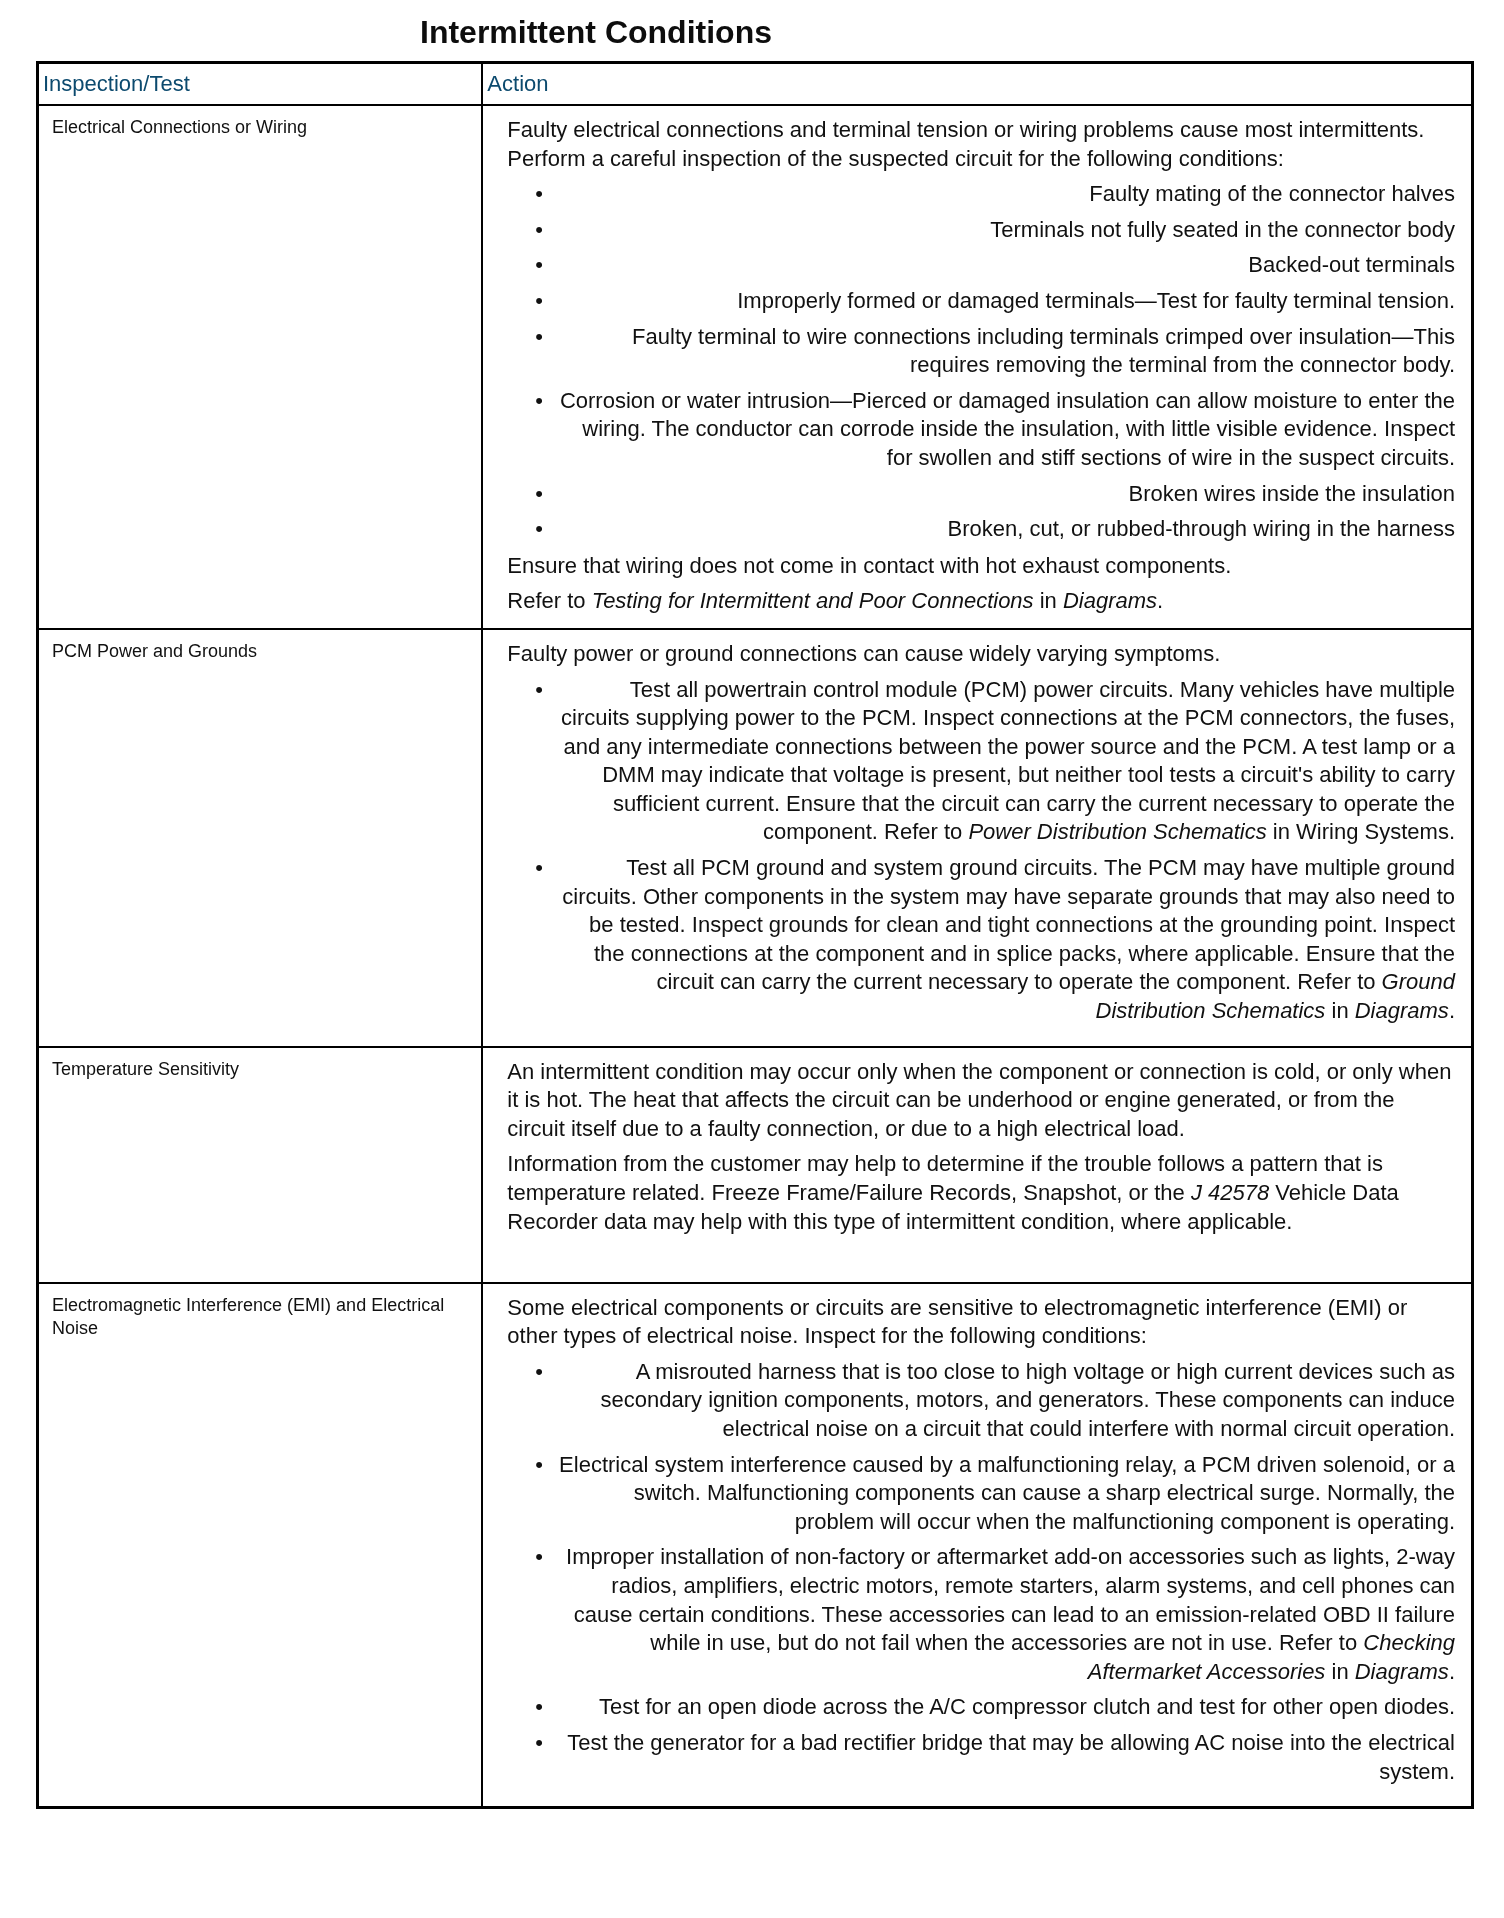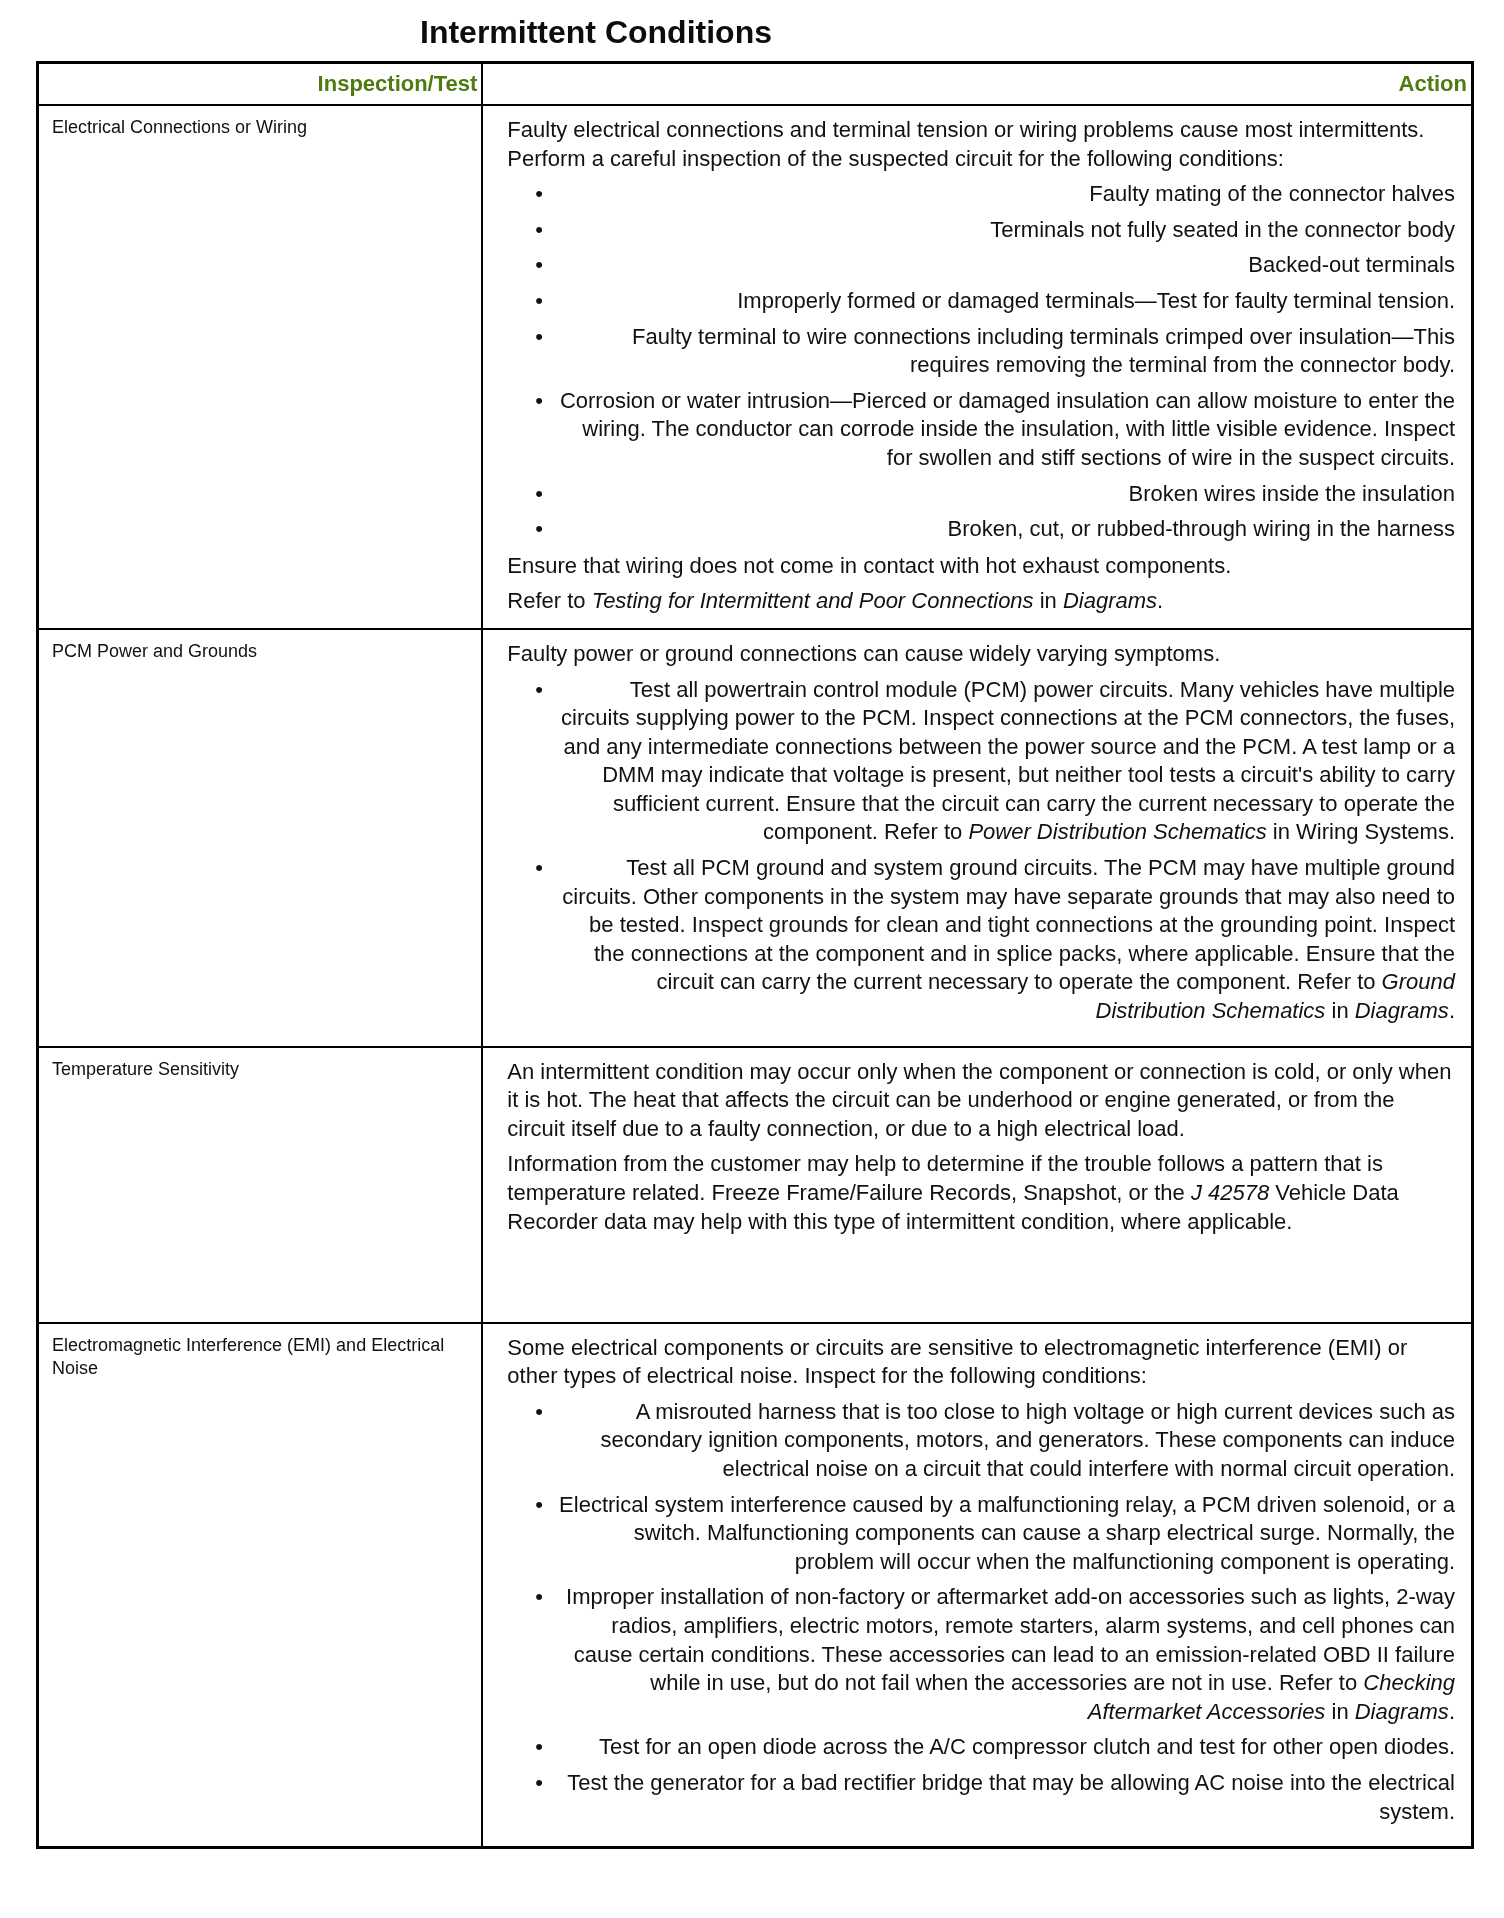"Inspection/Test" th.col-header { color: #4d7c0f -> #0c4a6e; font-weight: bold -> normal; text-align: right -> left }
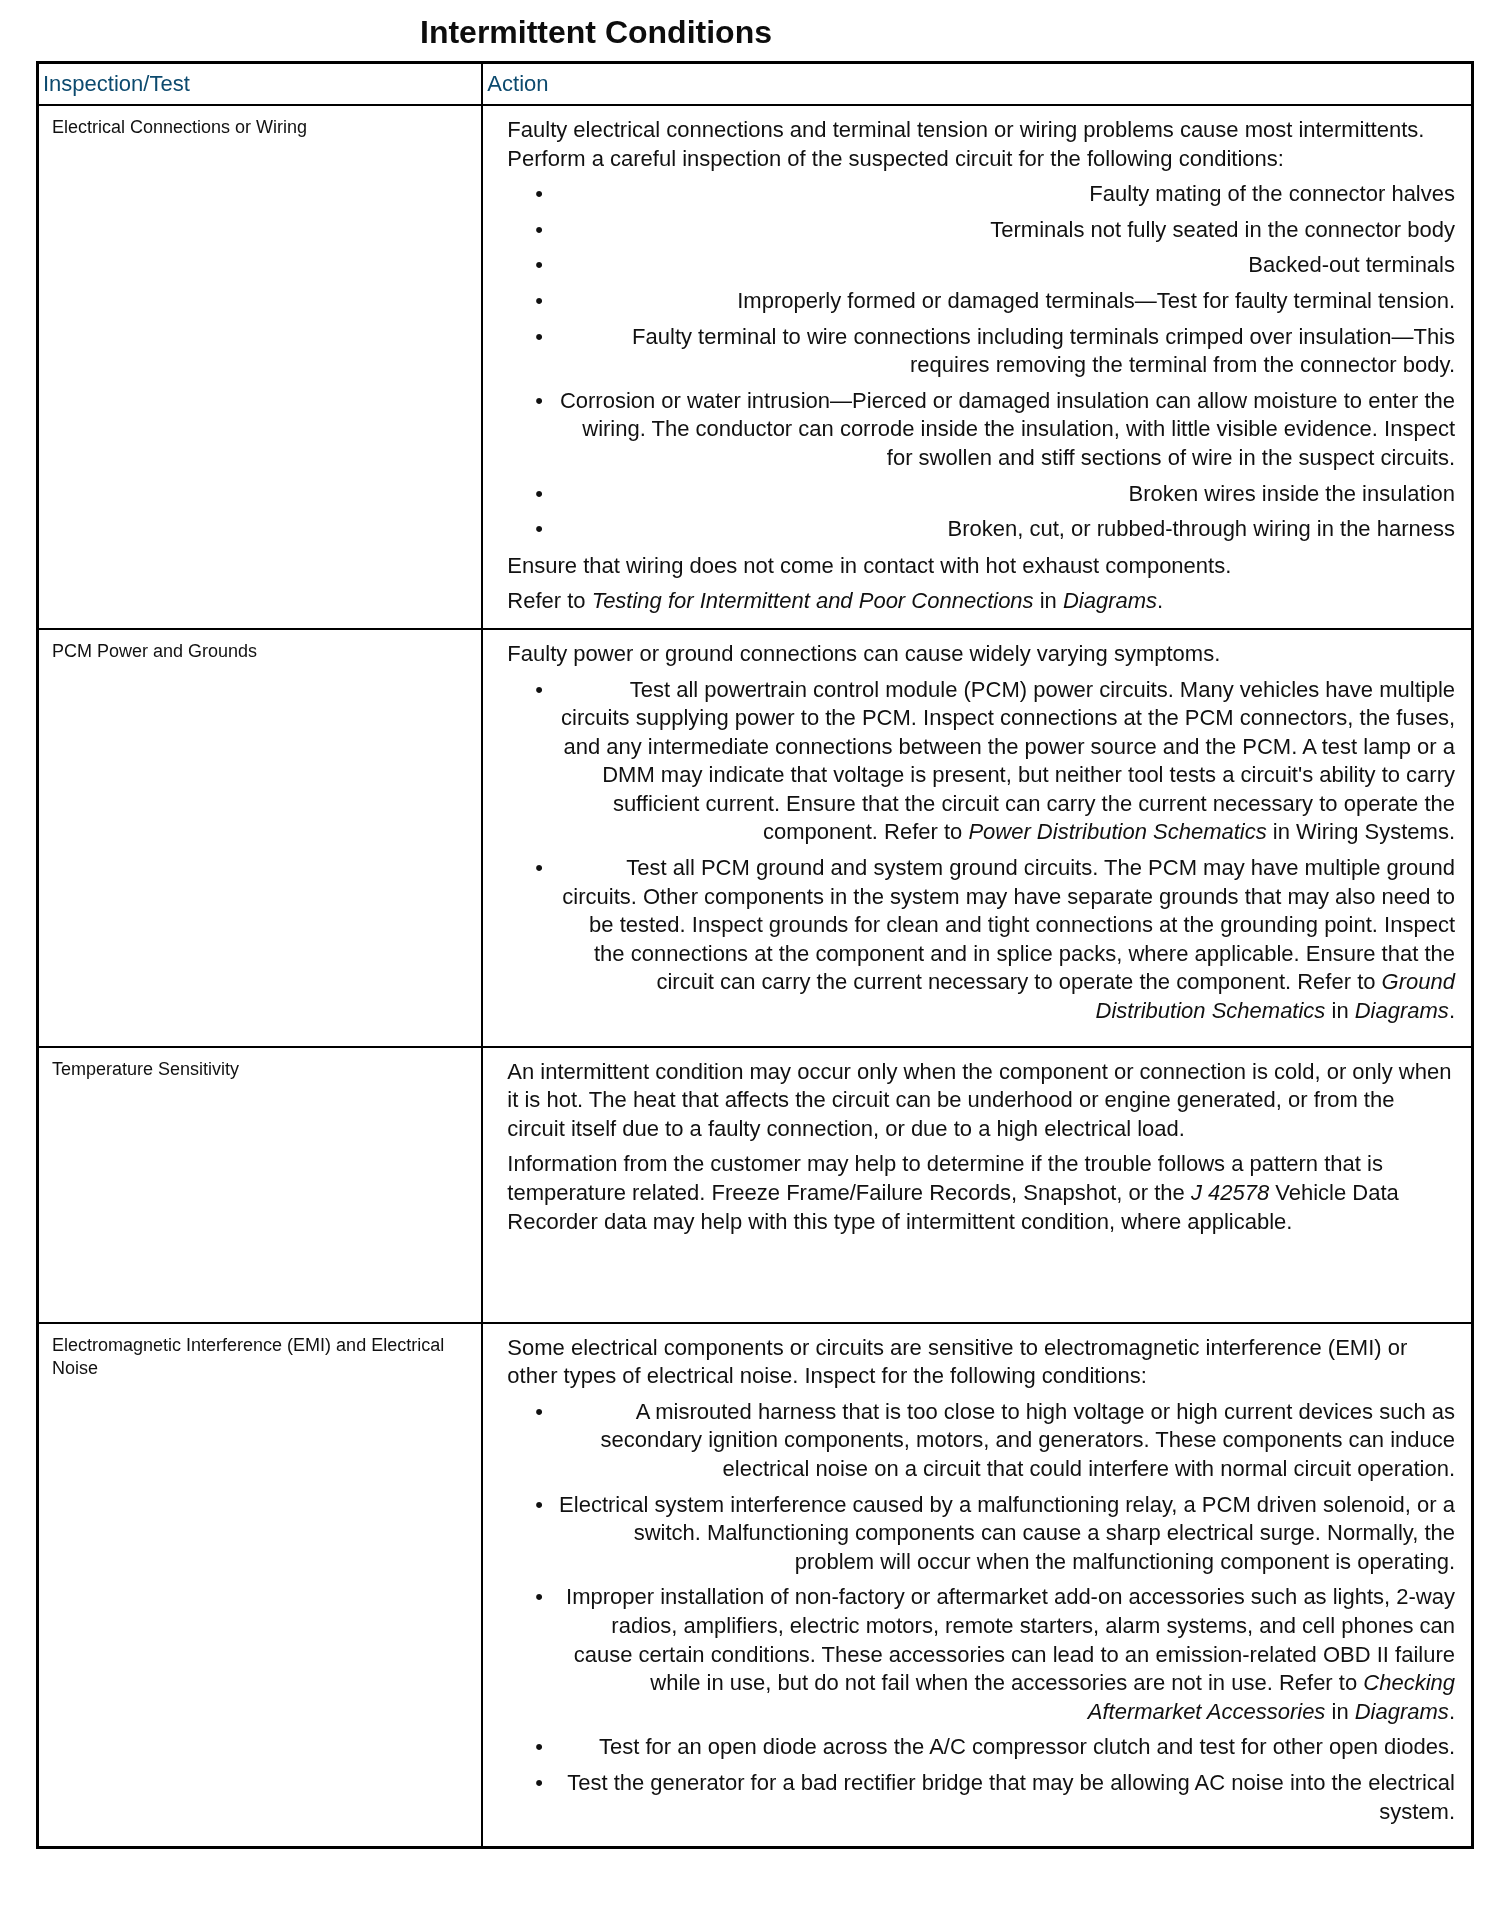"Temperature Sensitivity" tbody tr:nth-child(3) td { height: 276px -> 236px }
